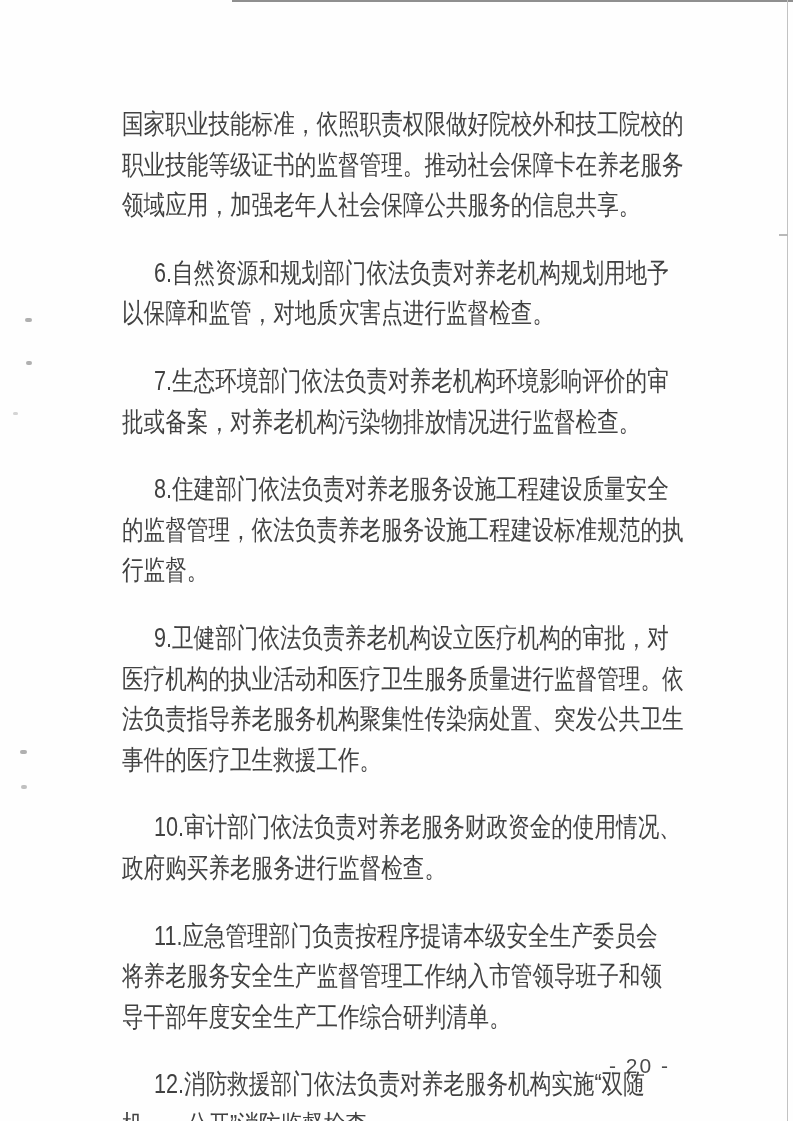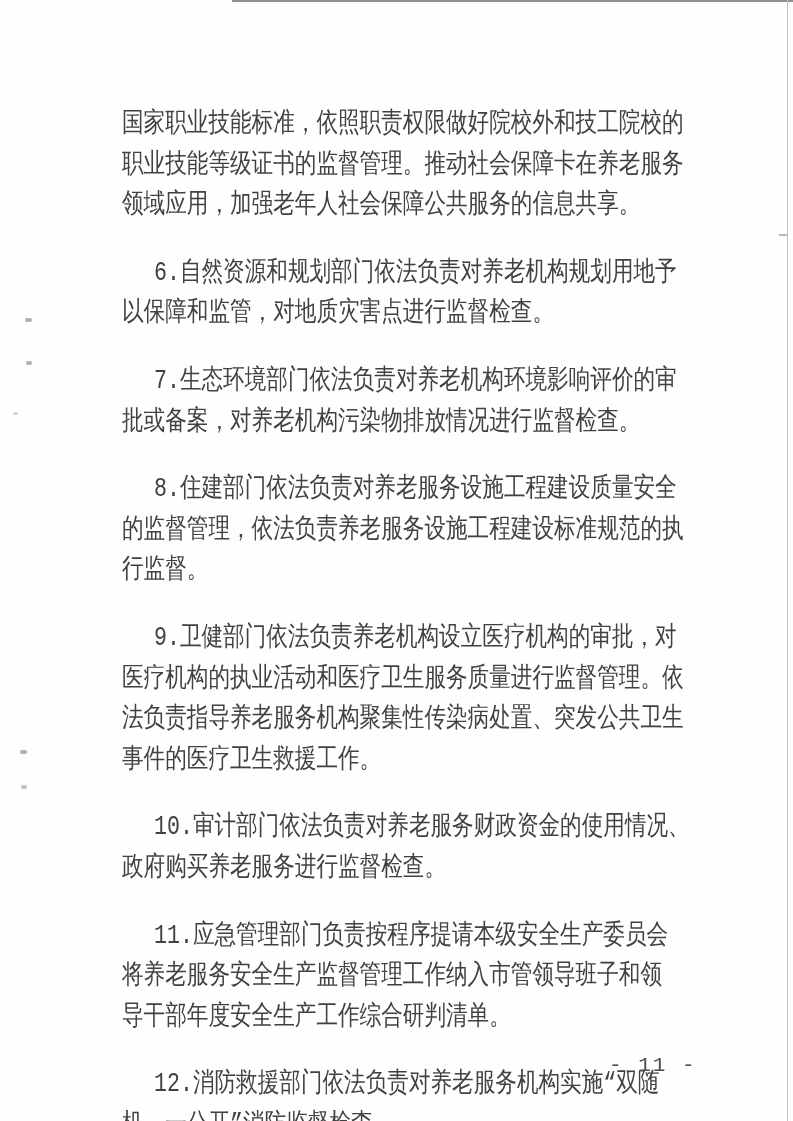"国家职业技能标准，依照职责权限做好院校外和技工院校的" .page { font-family: Liberation Mono, monospace -> Liberation Sans, sans-serif }
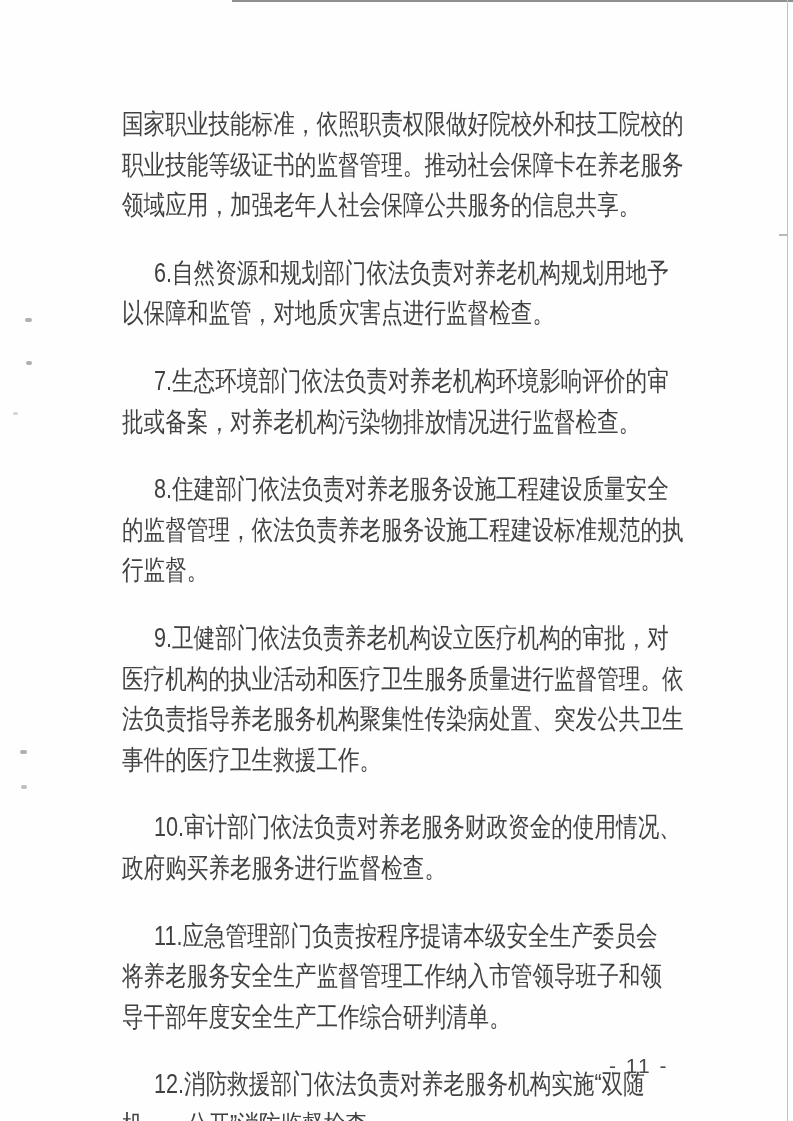"- 11 -" div.page-number { text: 11 -> 20 }
